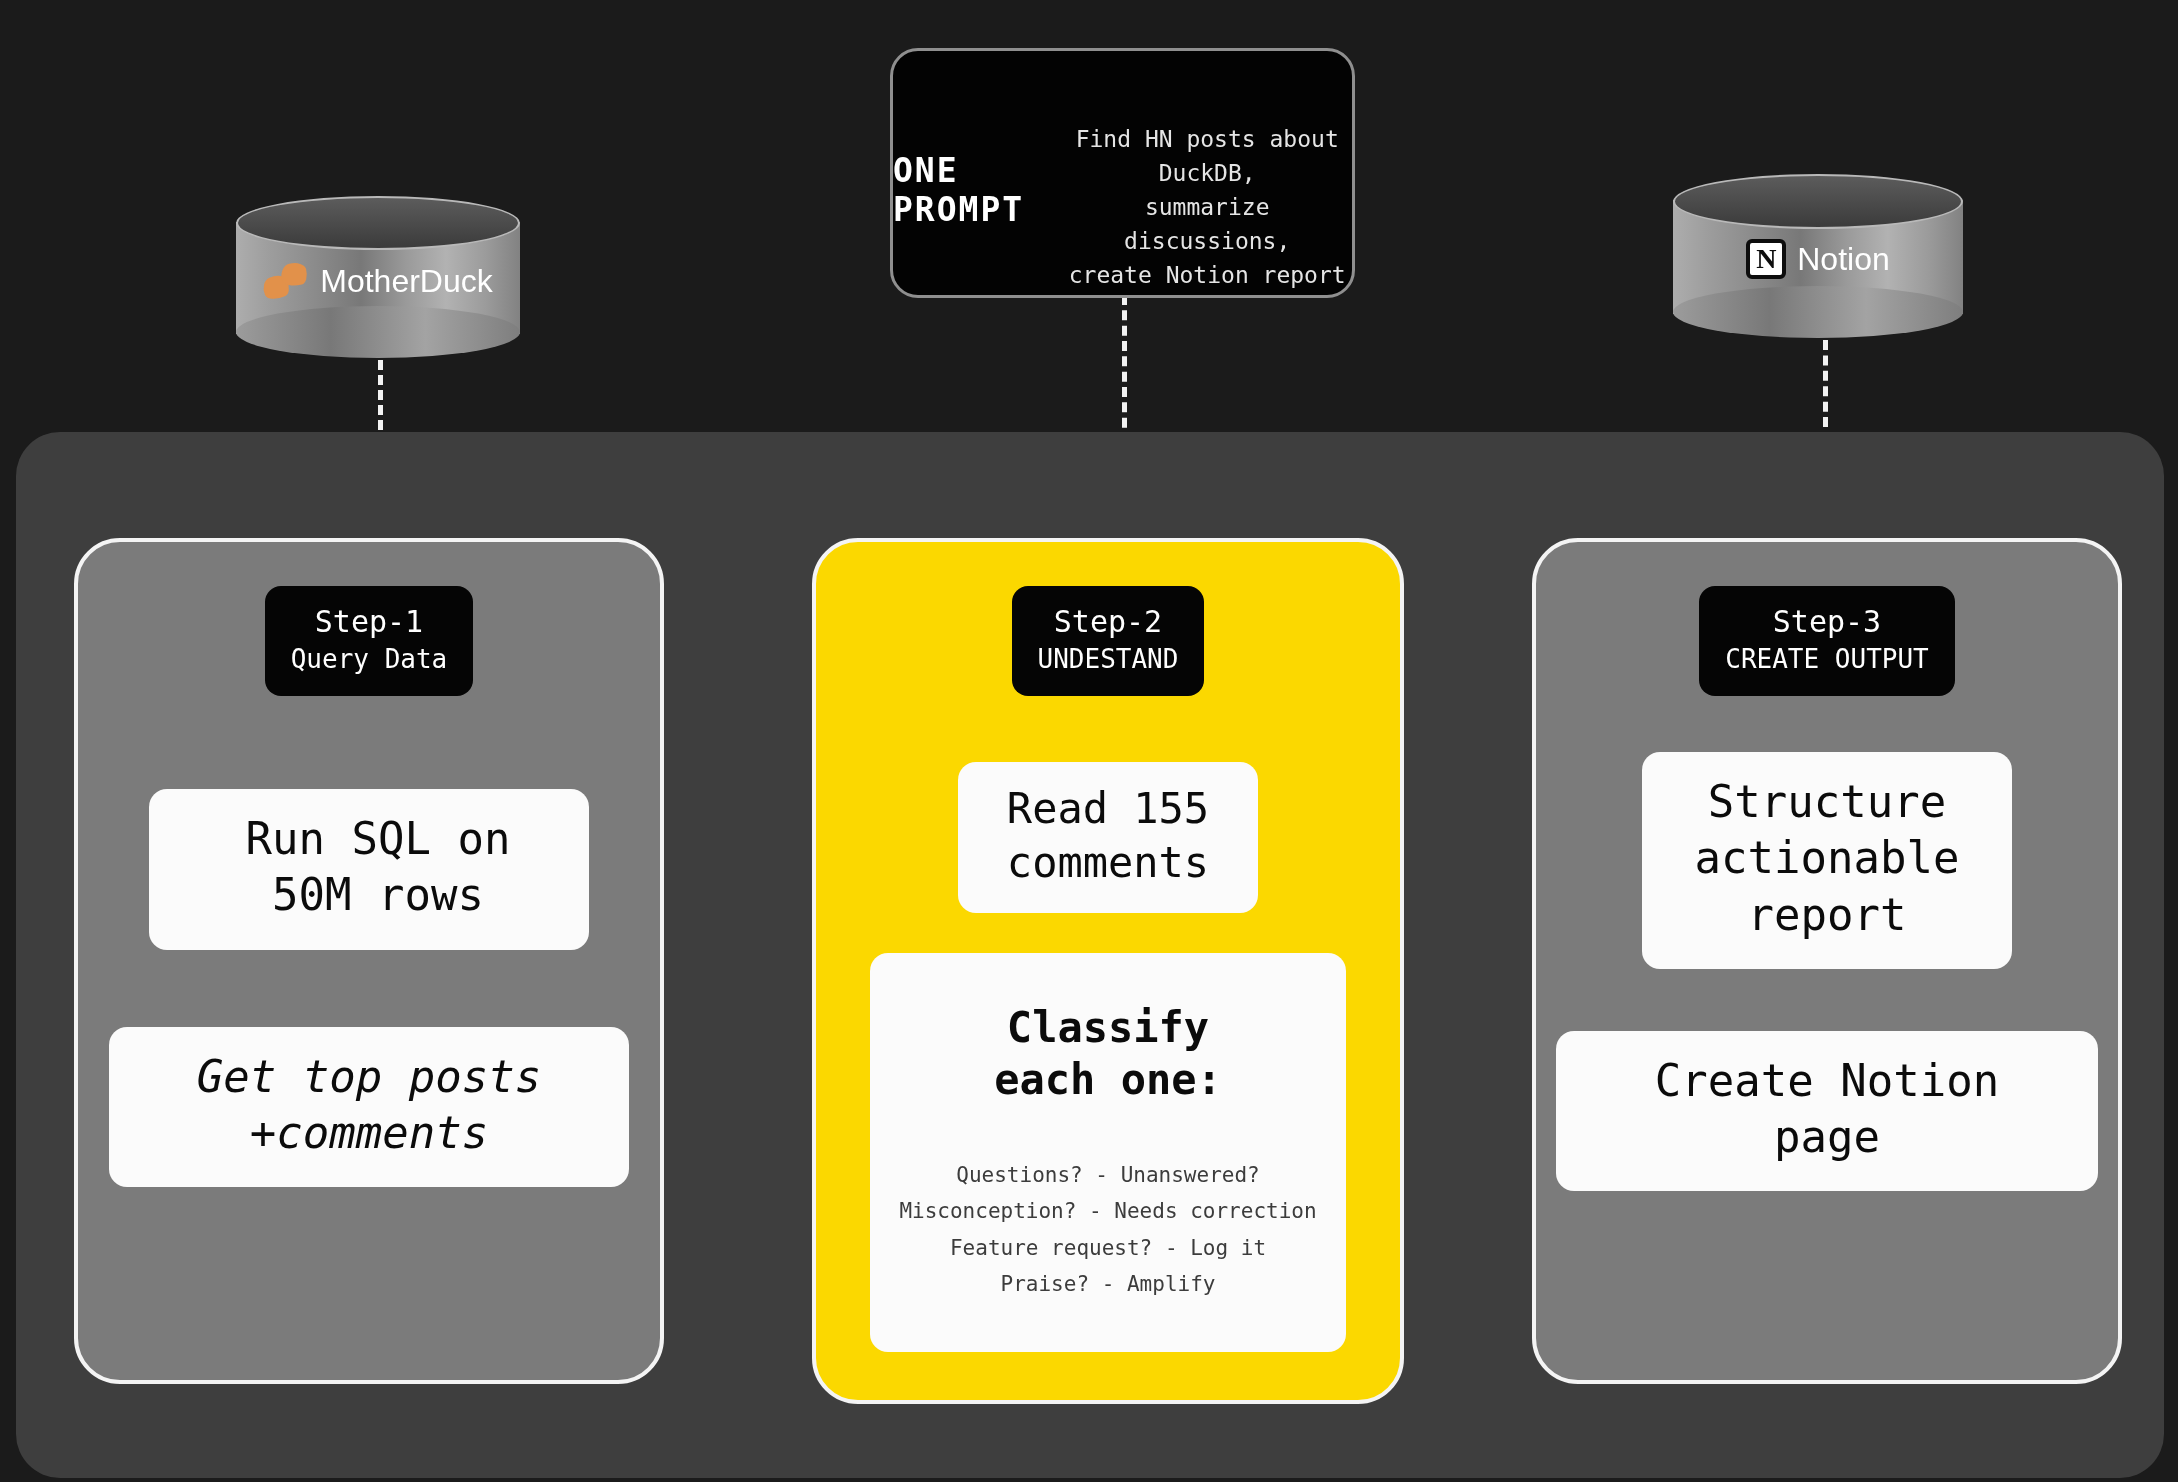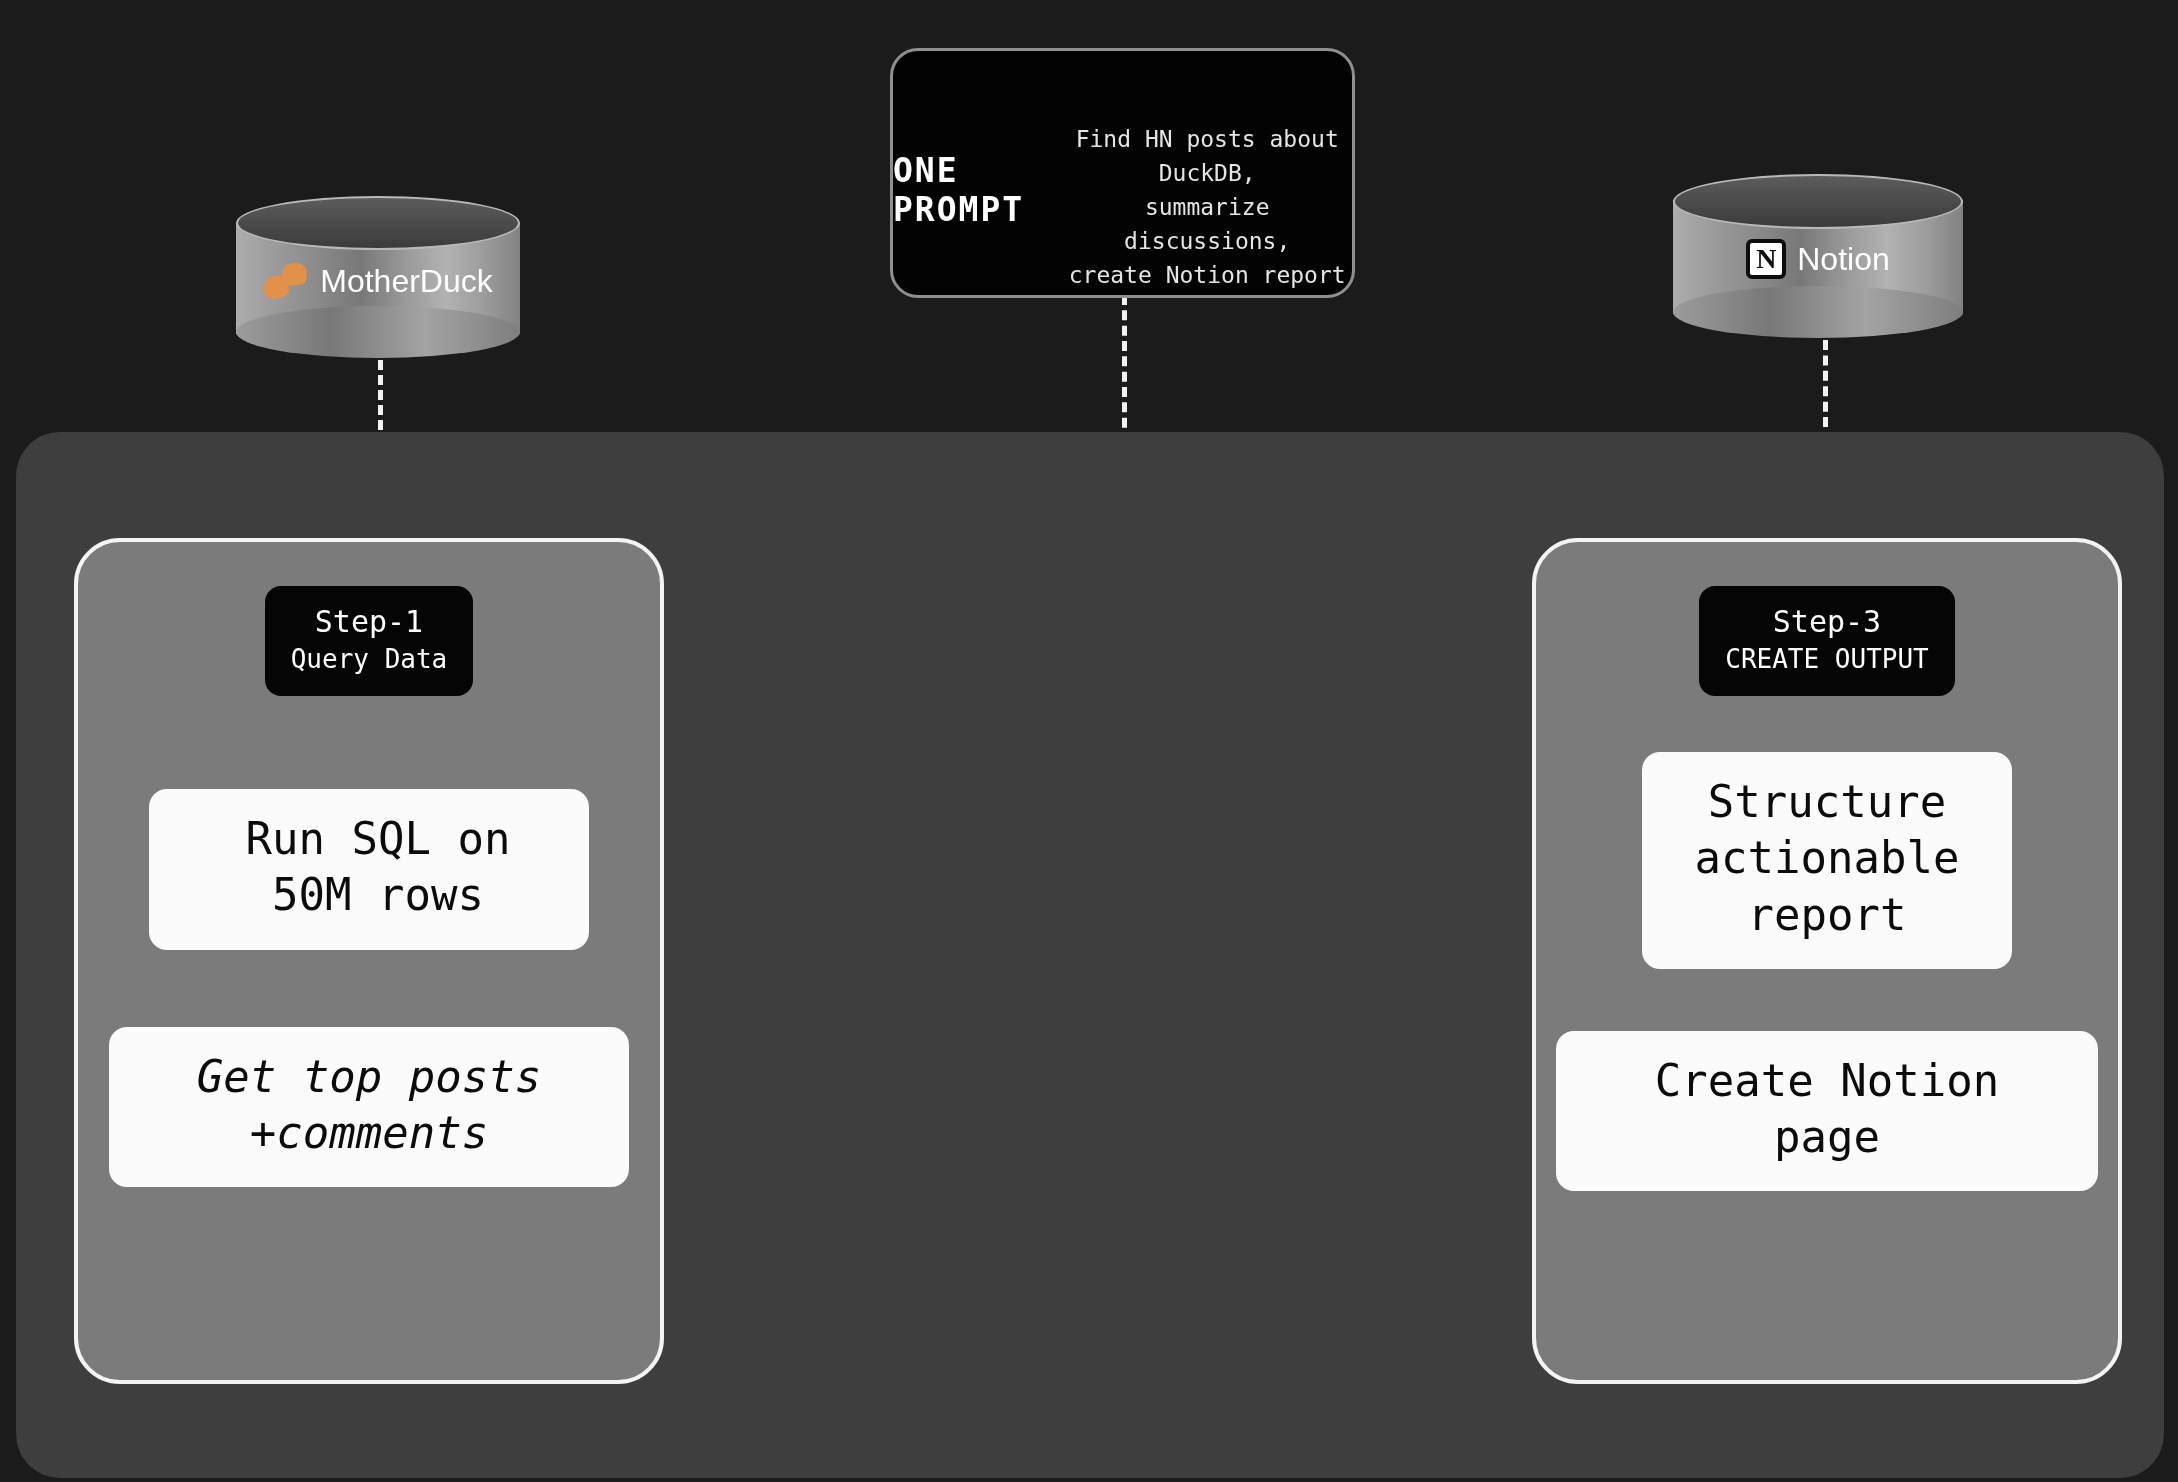"Step-2" div.step-column { html: none -> <div> <div> <span>Step-2</span> <span>UNDESTAND</span> </div> <div>Read 155 comments</div> <div> <div>Classify each one:</div> <div>Questions? - Unanswered? Misconception? - Needs correction Feature request? - Log it Praise? - Amplify</div> </div> </div> }
